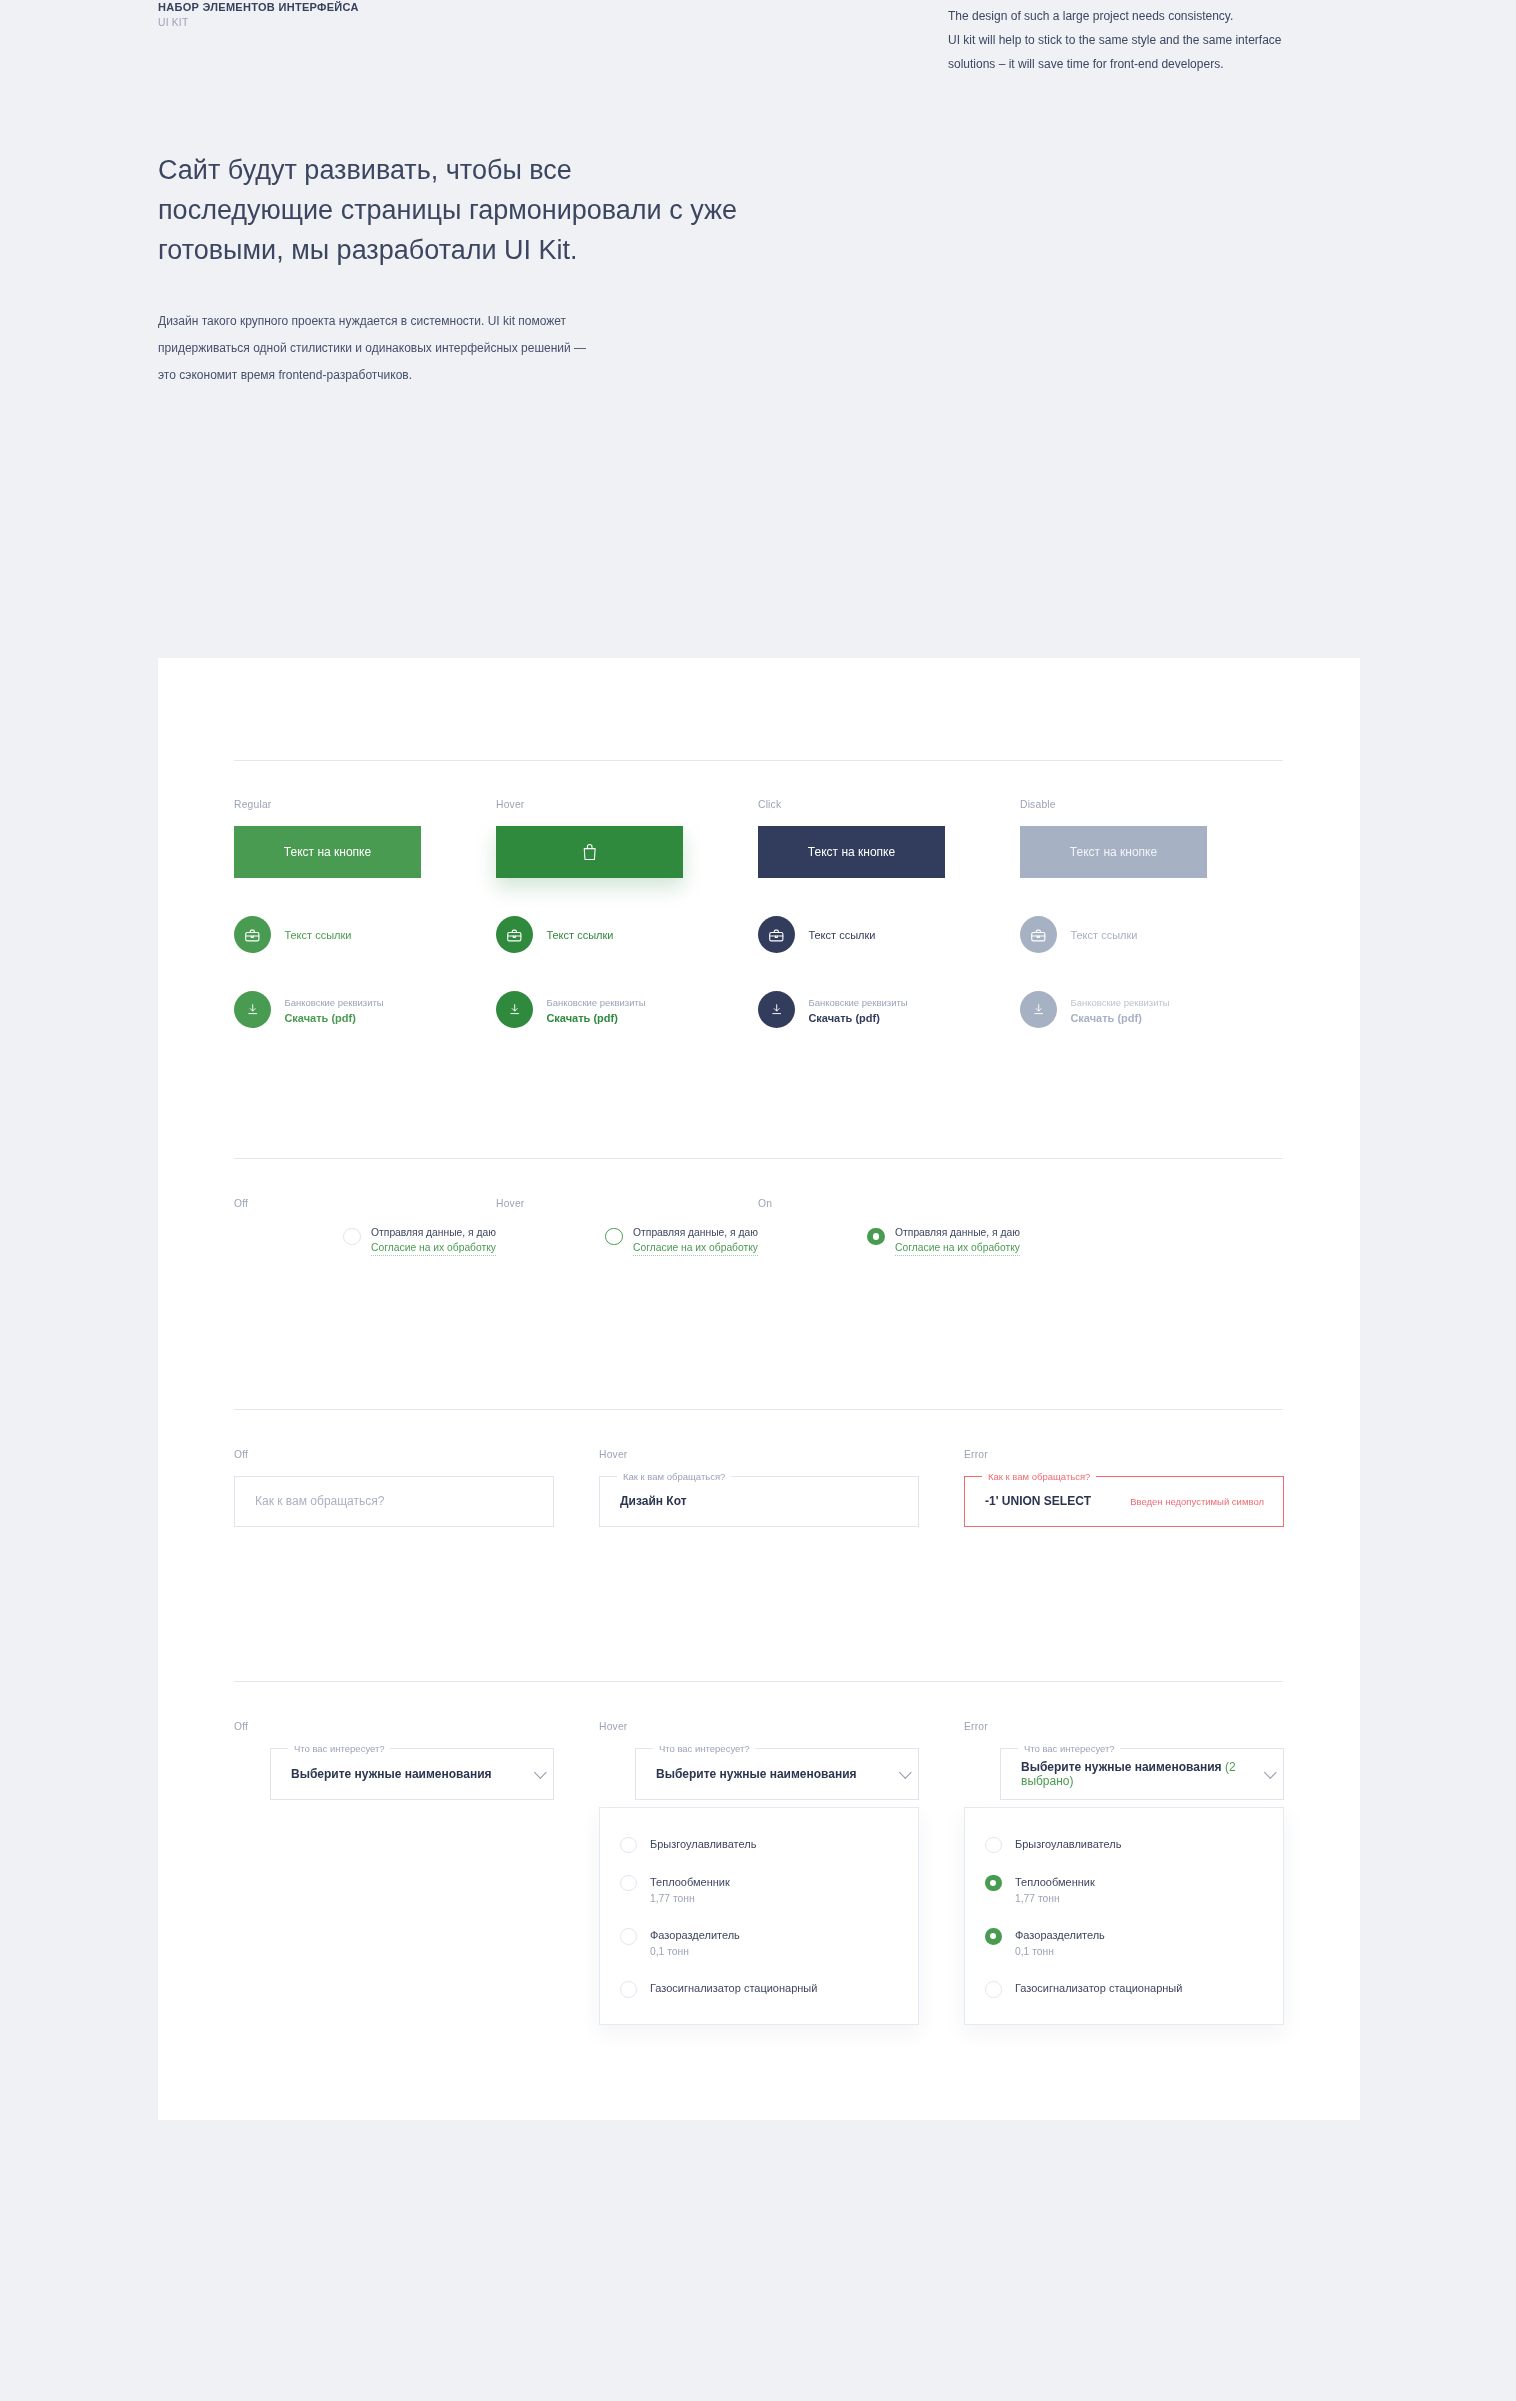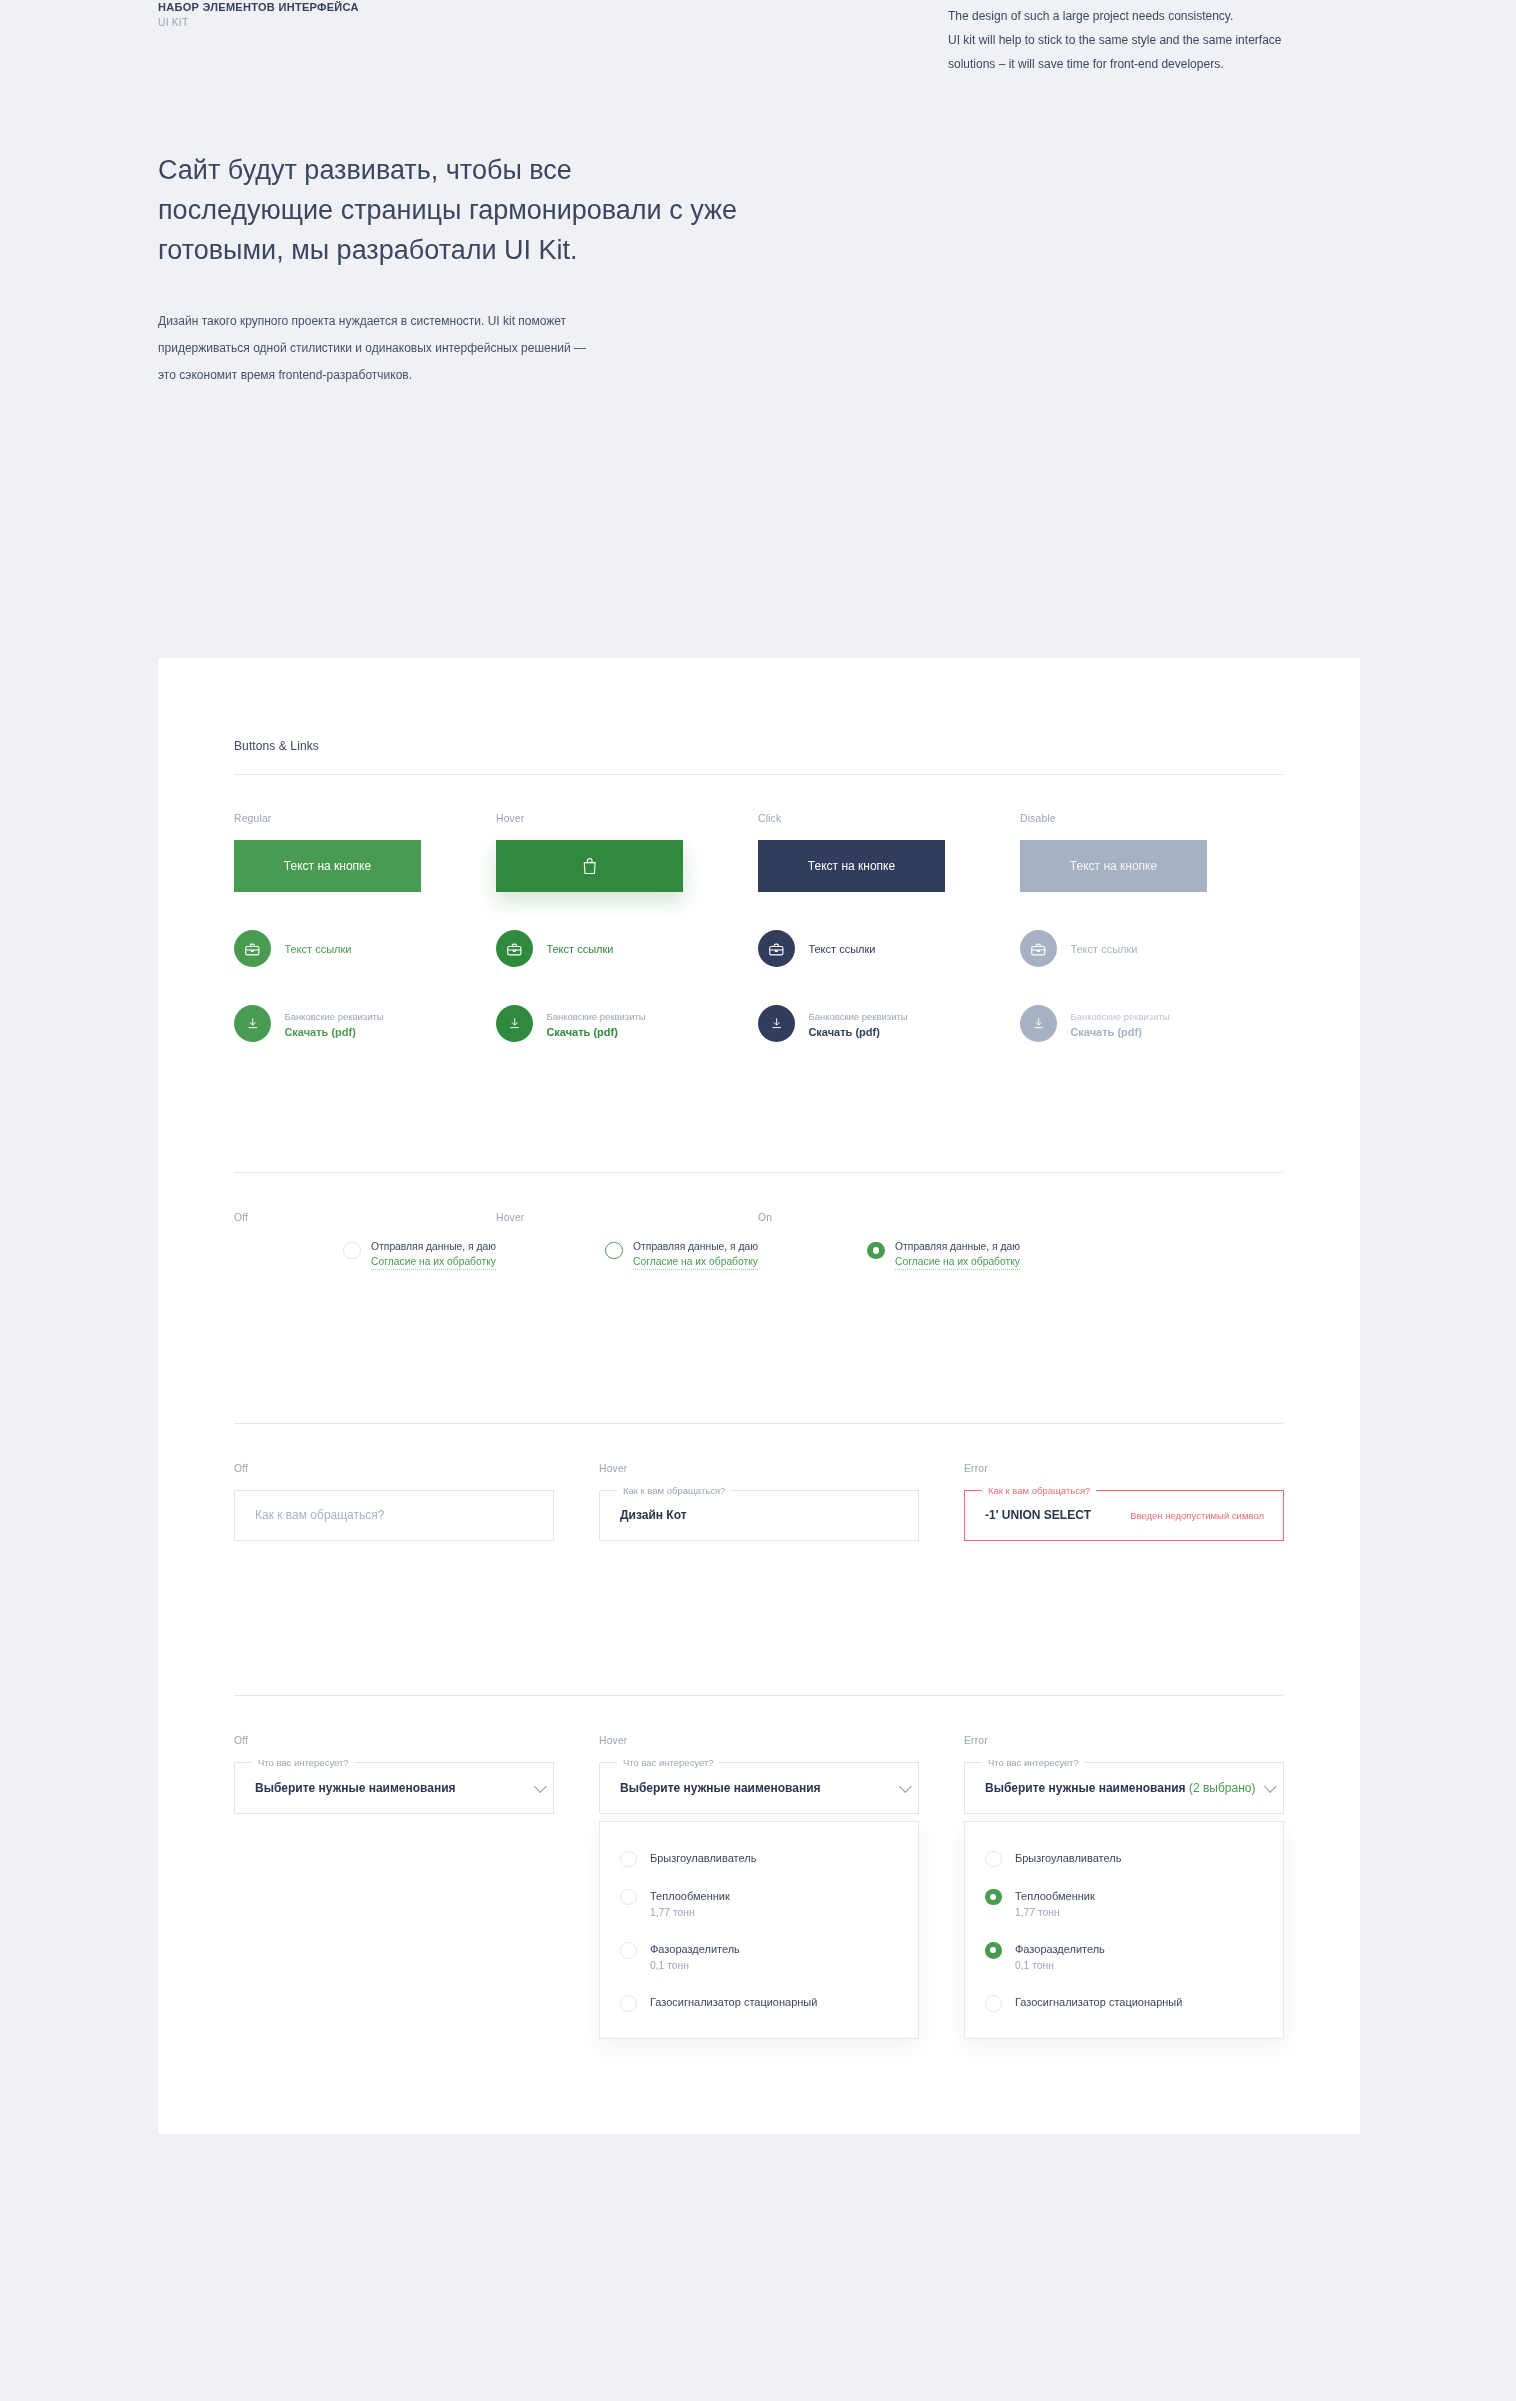"Buttons & Links" div.section-title { html: <div>Buttons &amp; Links</div> -> none }
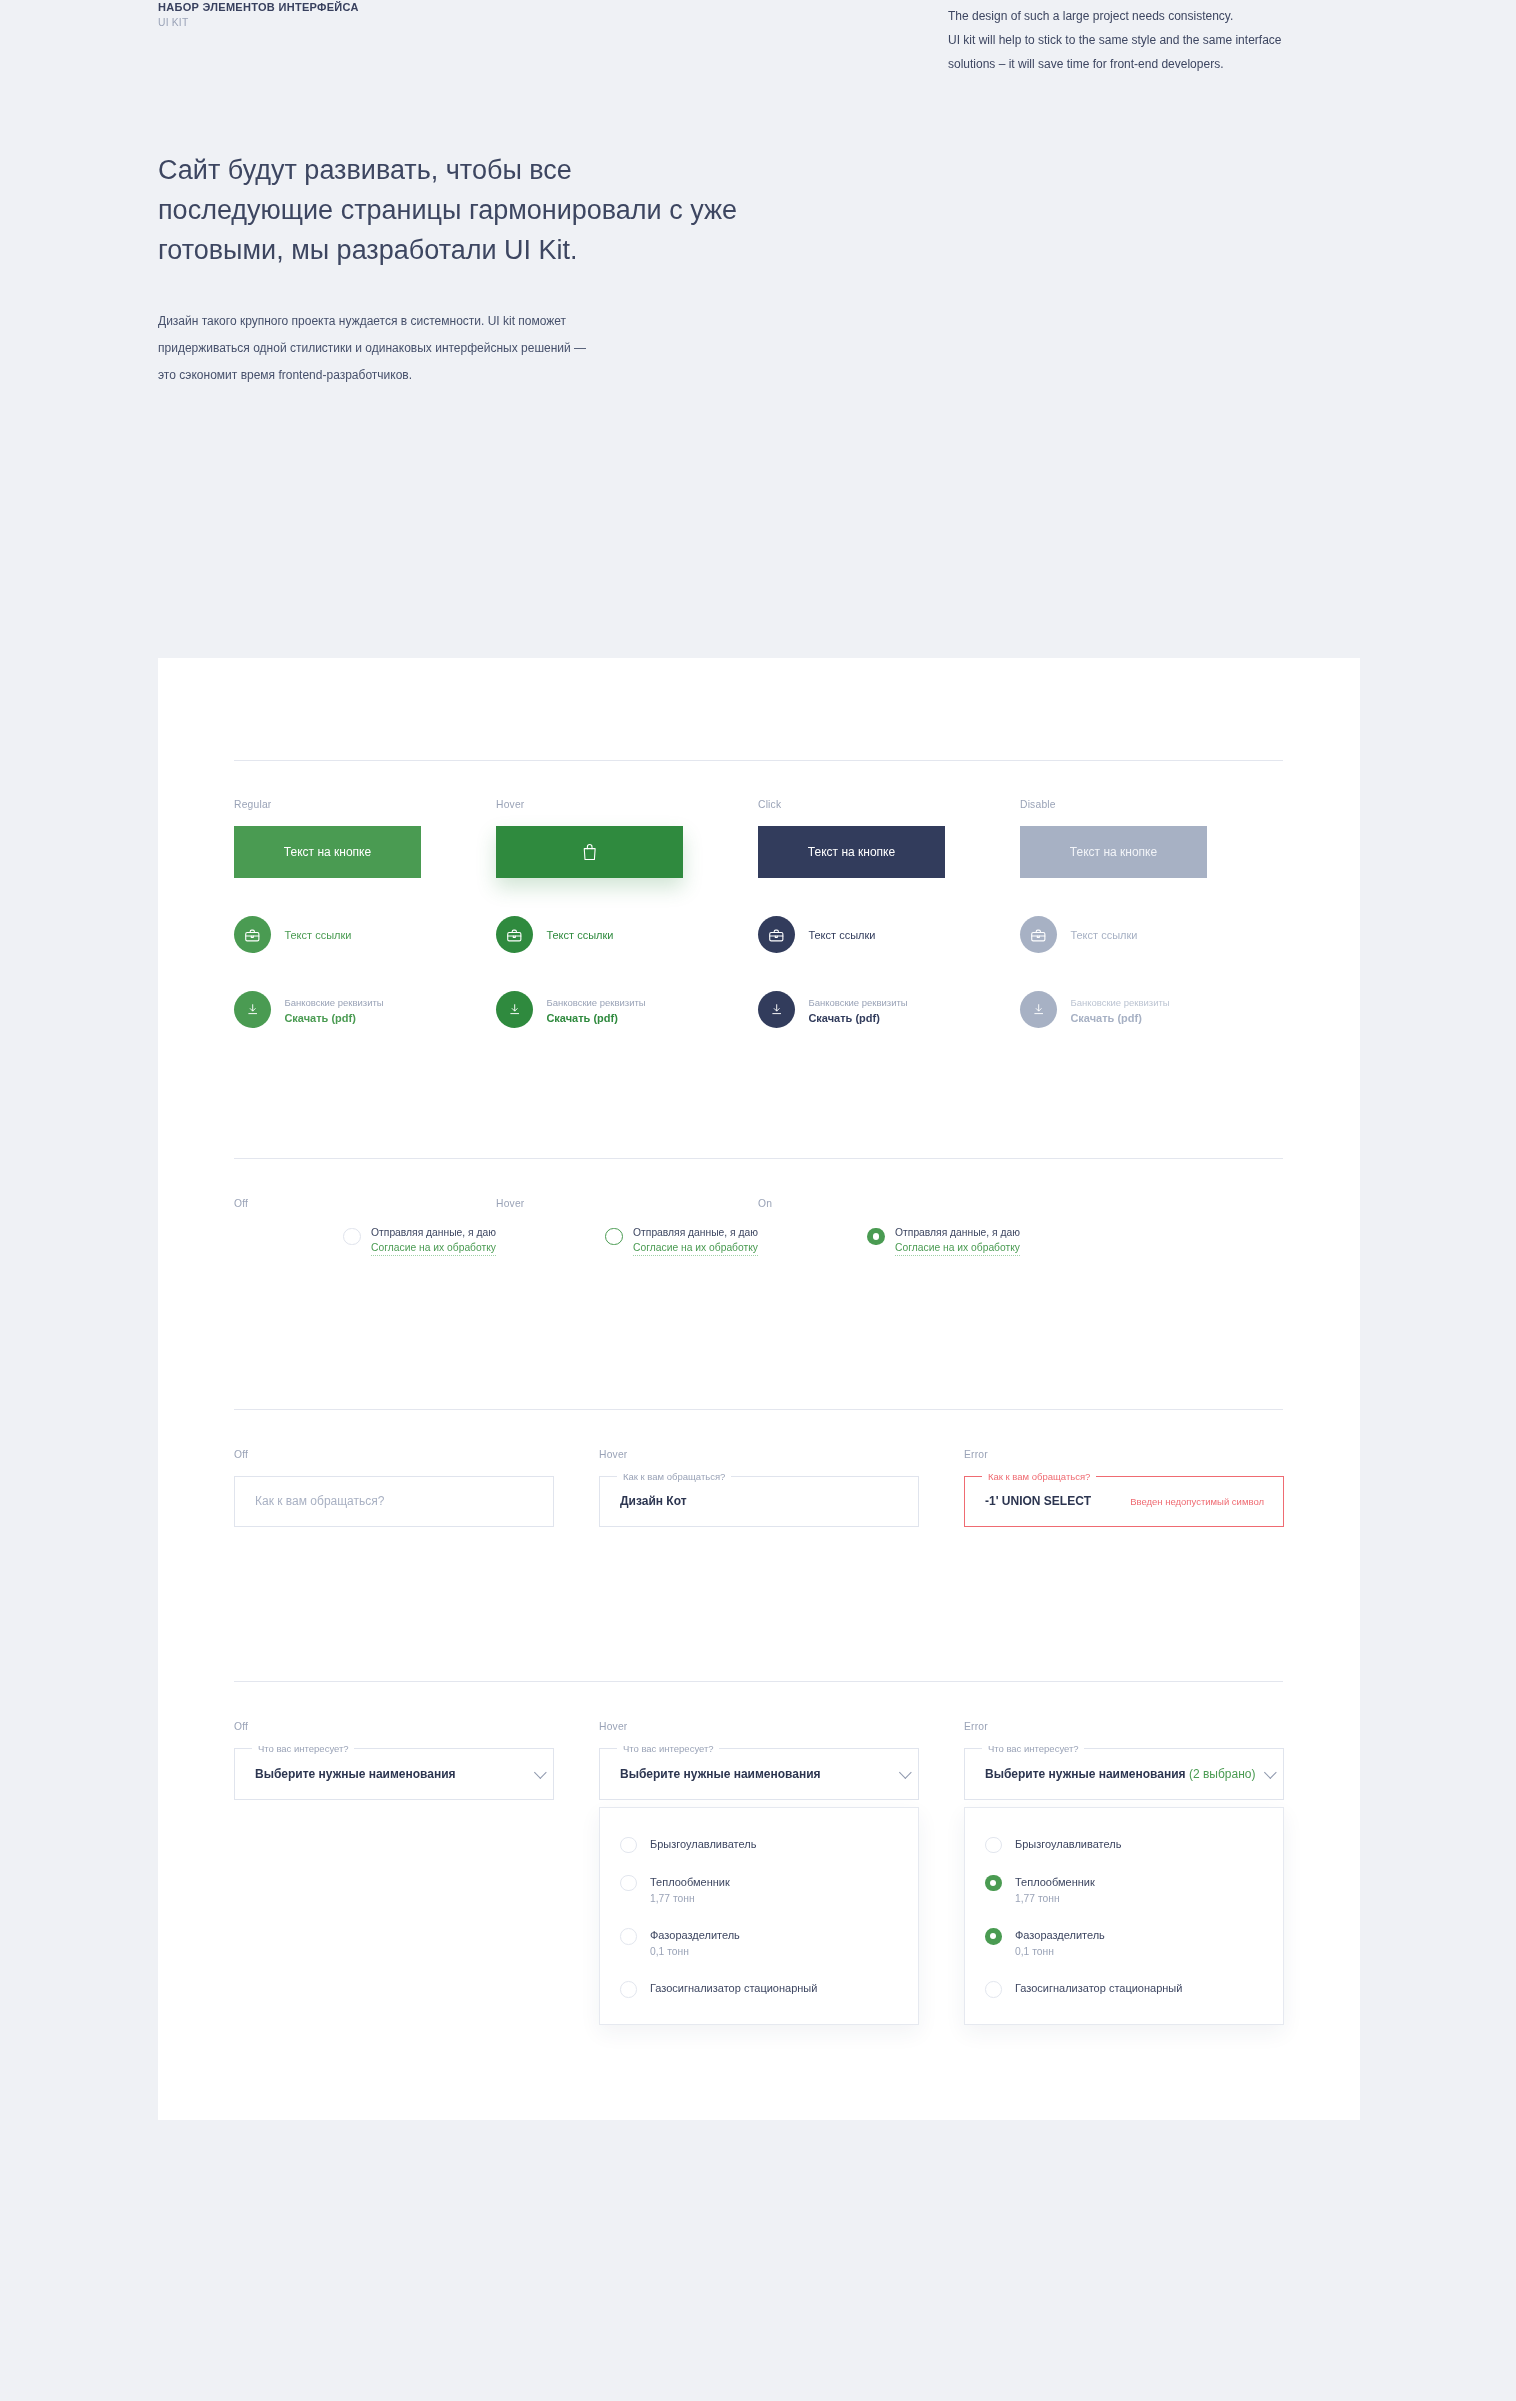"Что вас интересует?" .select { margin-left: none -> 36px }
